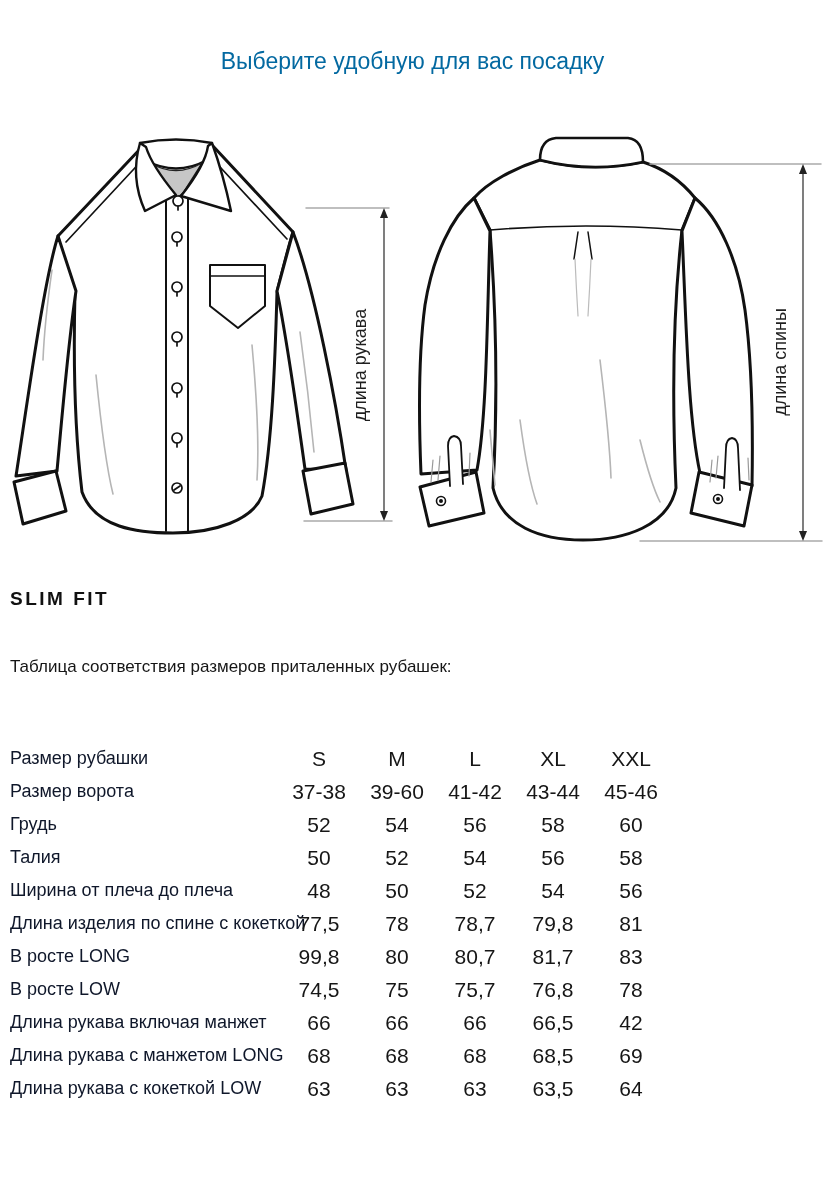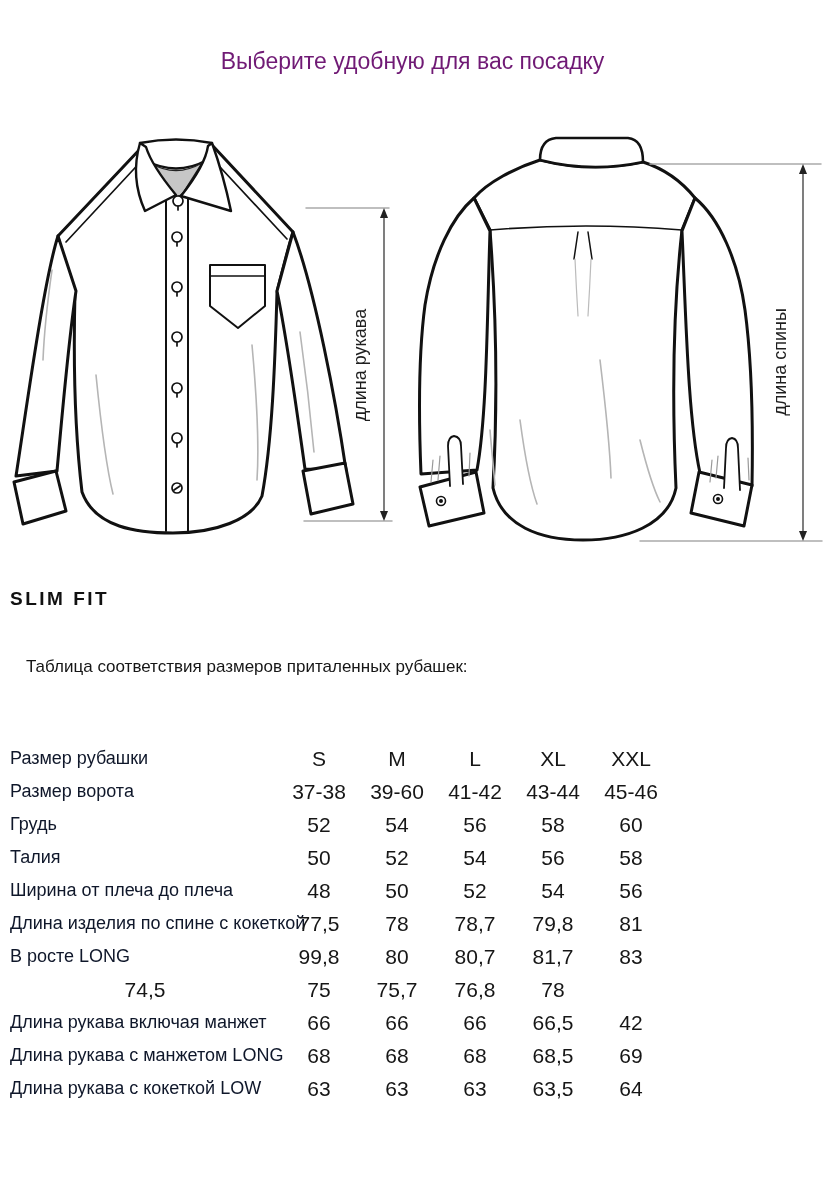"Выберите удобную для вас посадку" .title { color: #701a75 -> #0369a1 }
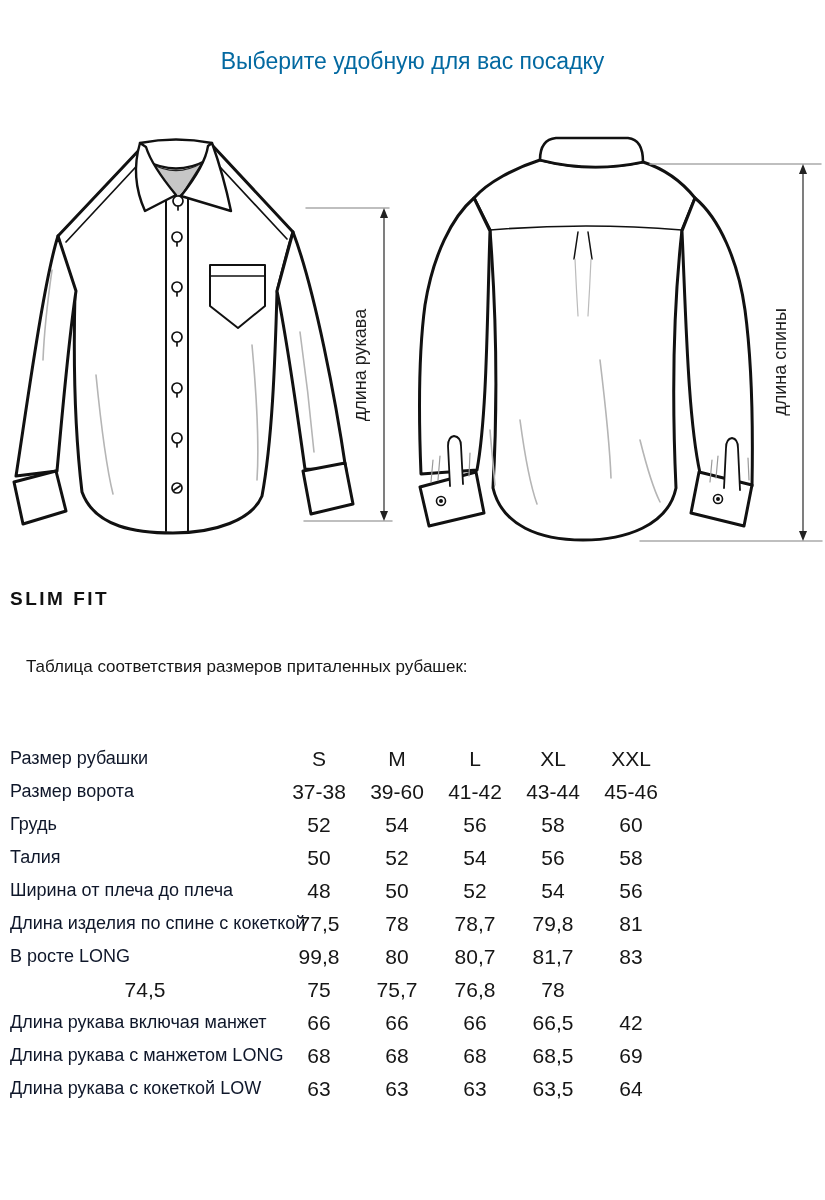"Таблица соответствия размеров" .fit-subtitle { margin-left: 16px -> none }
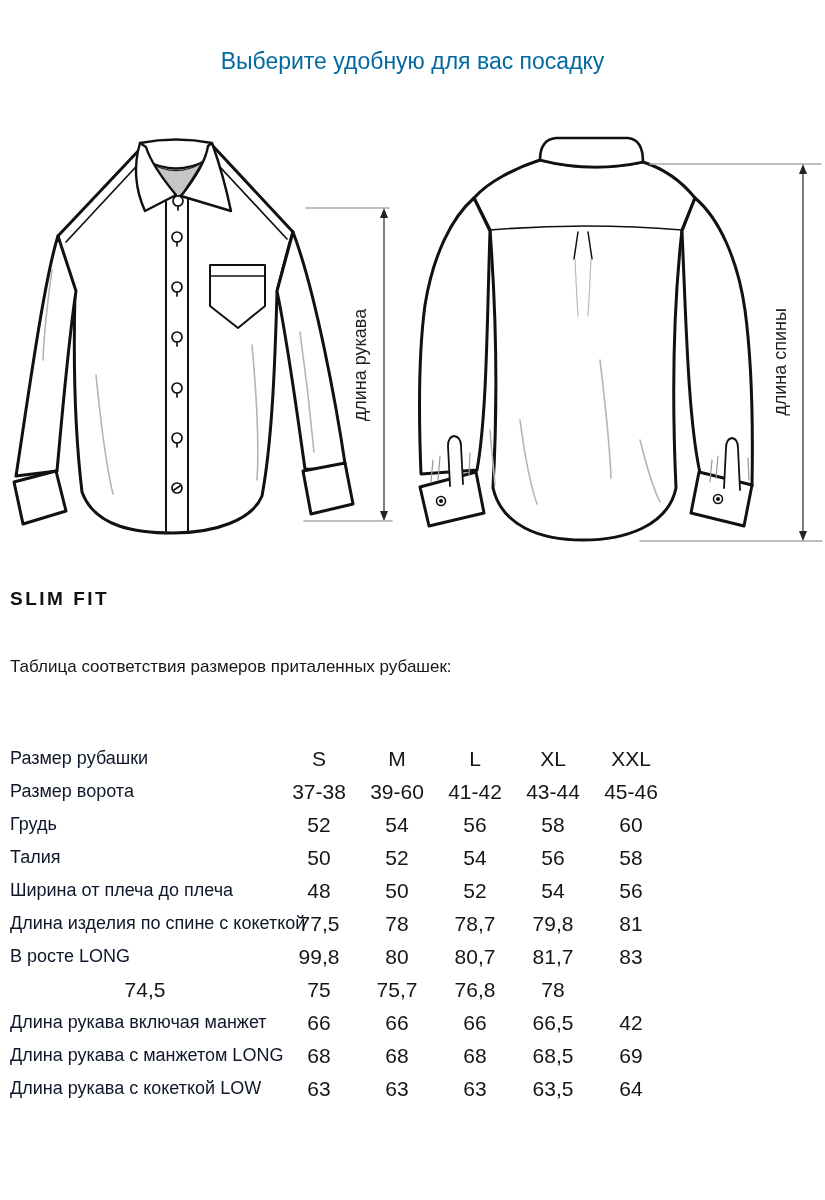"В росте LOW" div.tlabel { html: none -> <div>В росте LOW</div> }
